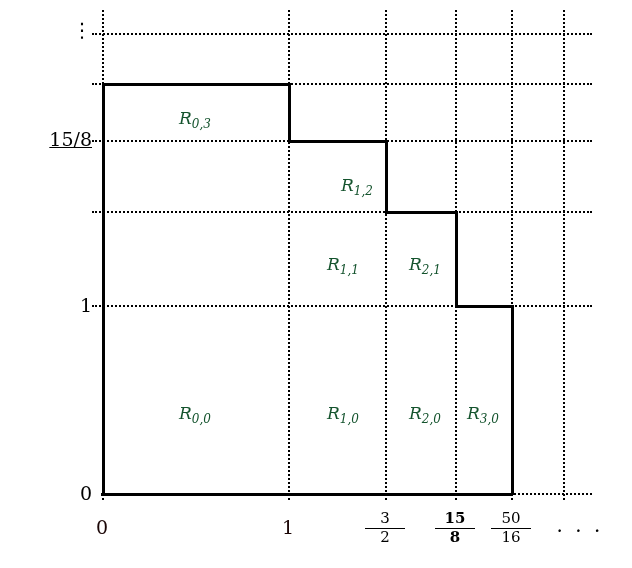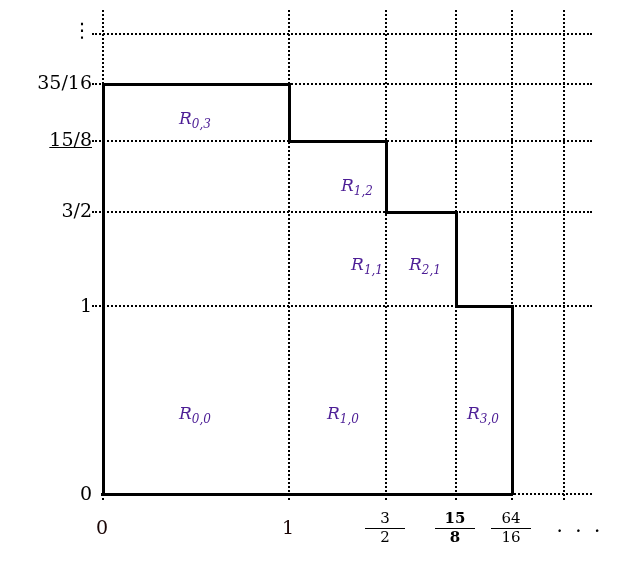"35/16" div.ylabel { html: <div>35/16</div> -> none }
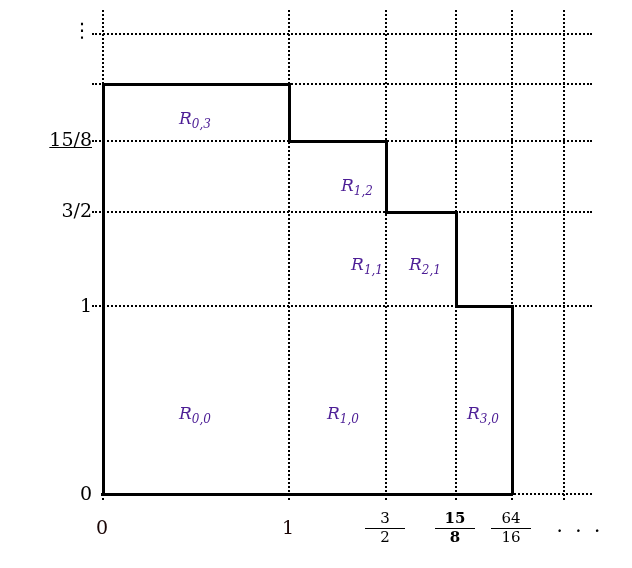"R0,3" .rlabel { color: #4c1d95 -> #14532d }
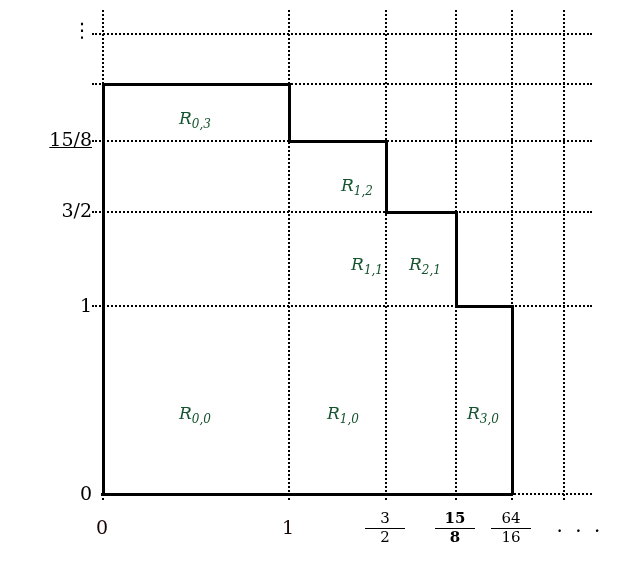"3/2" div.ylabel { html: <div>3/2</div> -> none }
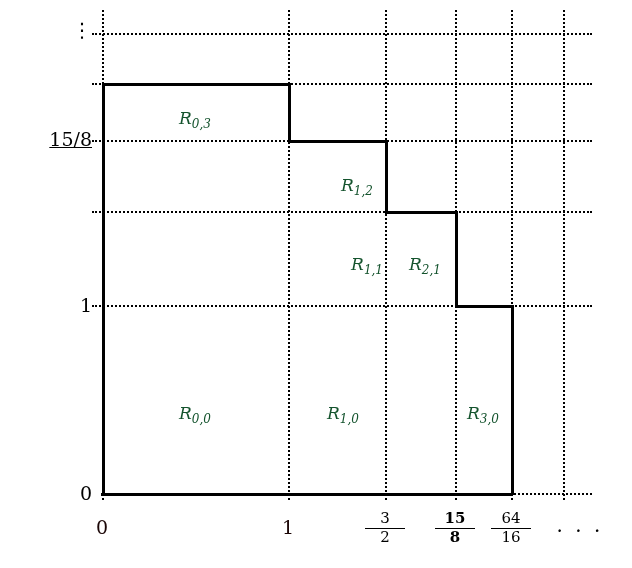"R1,1" div.rlabel { text-align: right -> none }
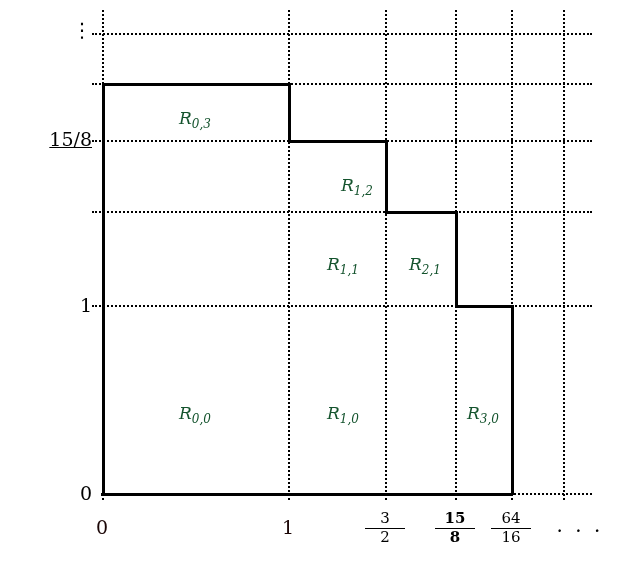"R2,0" div.rlabel { html: none -> <div> <span>R</span><span>2,0</span> </div> }
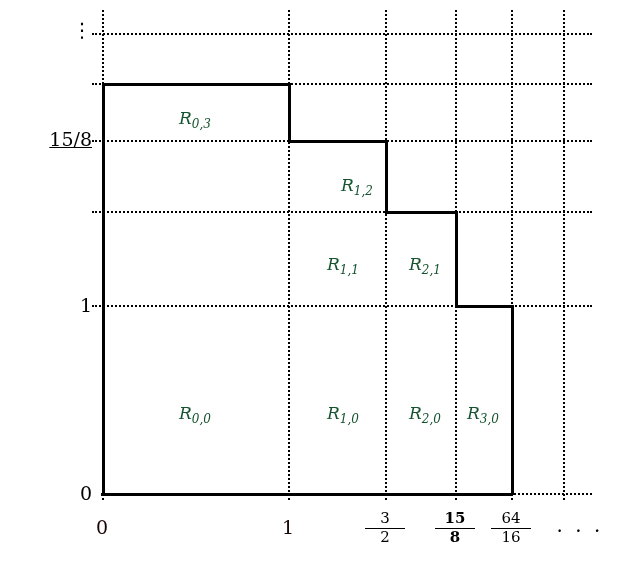"64" span.num { text: 64 -> 50 }
